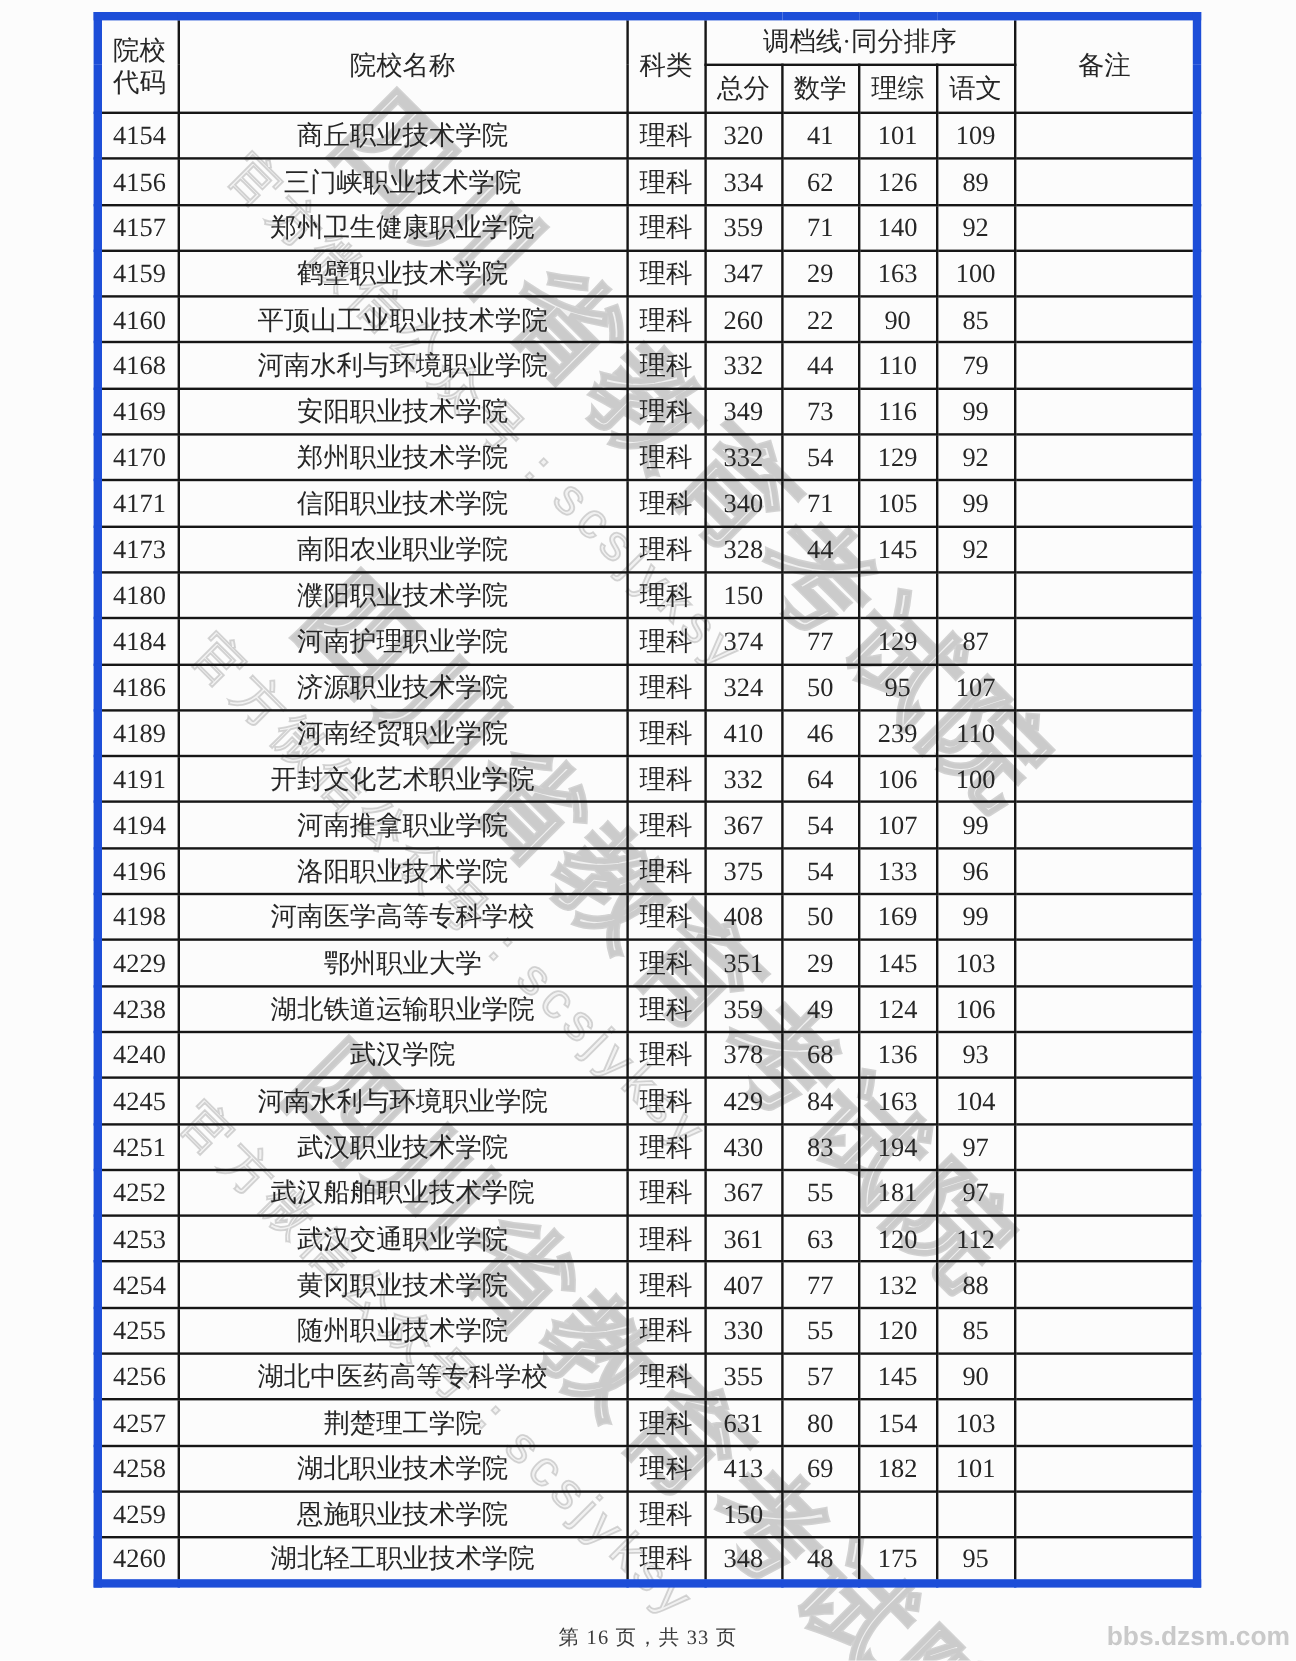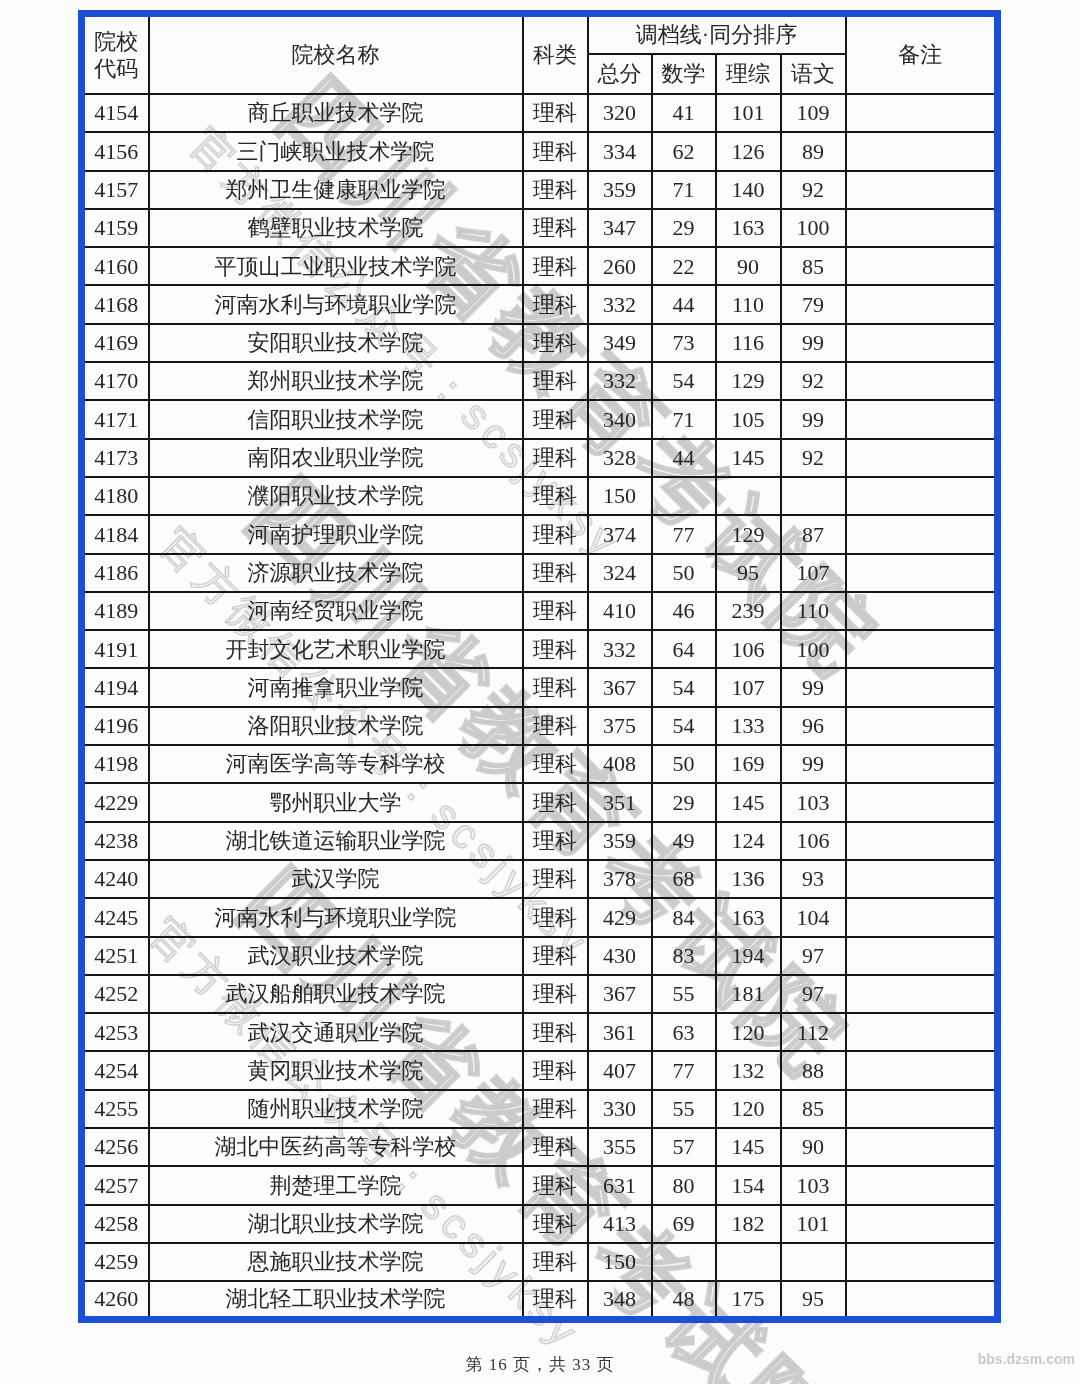"bbs.dzsm.com" .site-mark { font-size: 14px -> 22px }
